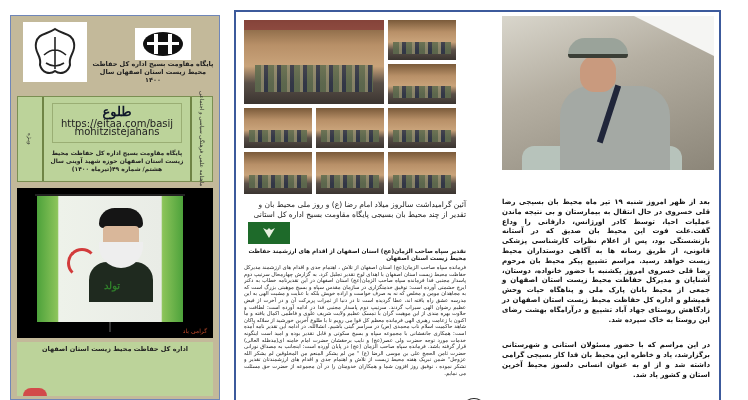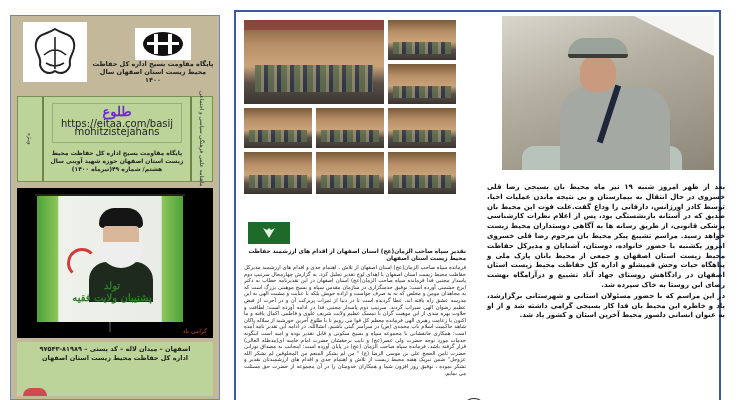"طلوع" .toloo-title { color: #6d28d9 -> #0f172a }
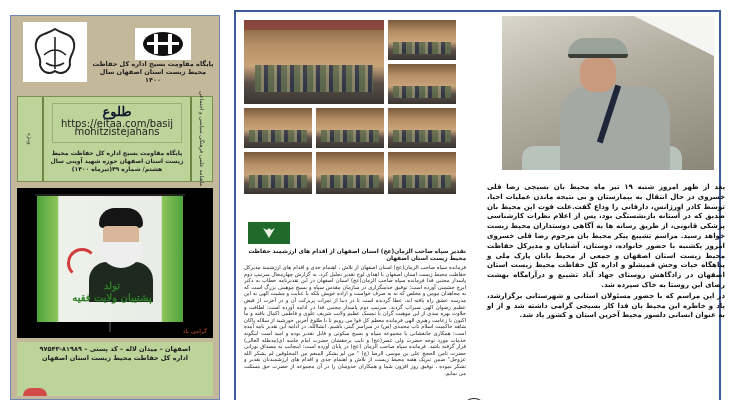"آئین گرامیداشت سالروز میلاد امام" div.mid-caption { html: none -> <div>آئین گرامیداشت سالروز میلاد امام رضا (ع) و روز ملی محیط بان و تقدیر از چند محیط بان بسیجی پایگاه مقاومت بسیج اداره کل استانی</div> }
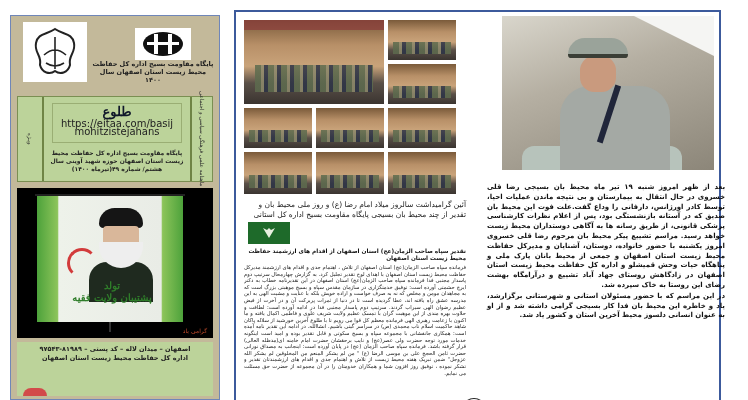"بعد از ظهر امروز شنبه" .main-text p { margin: 1px -> 16px }
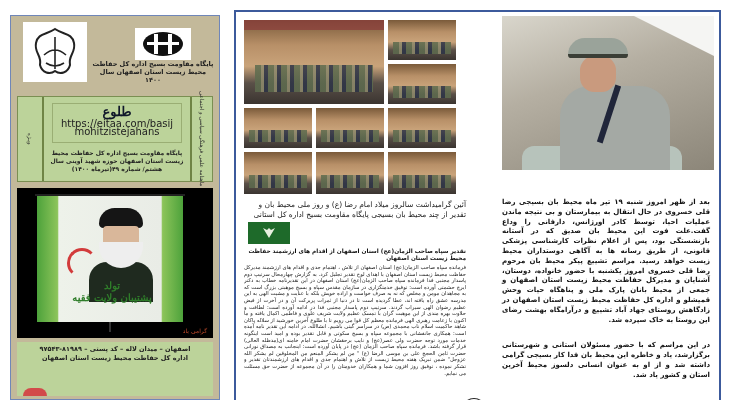"پشتیبان ولایت فقیه" div { html: <div>پشتیبان ولایت فقیه</div> -> none }
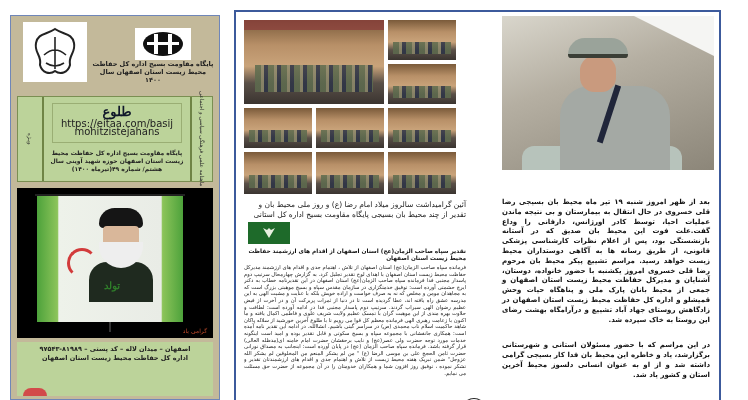"اصفهان – میدان لاله –" div { html: <div>اصفهان – میدان لاله – کد پستی – ۸۱۹۸۹-۹۷۵۴۳</div> -> none }
